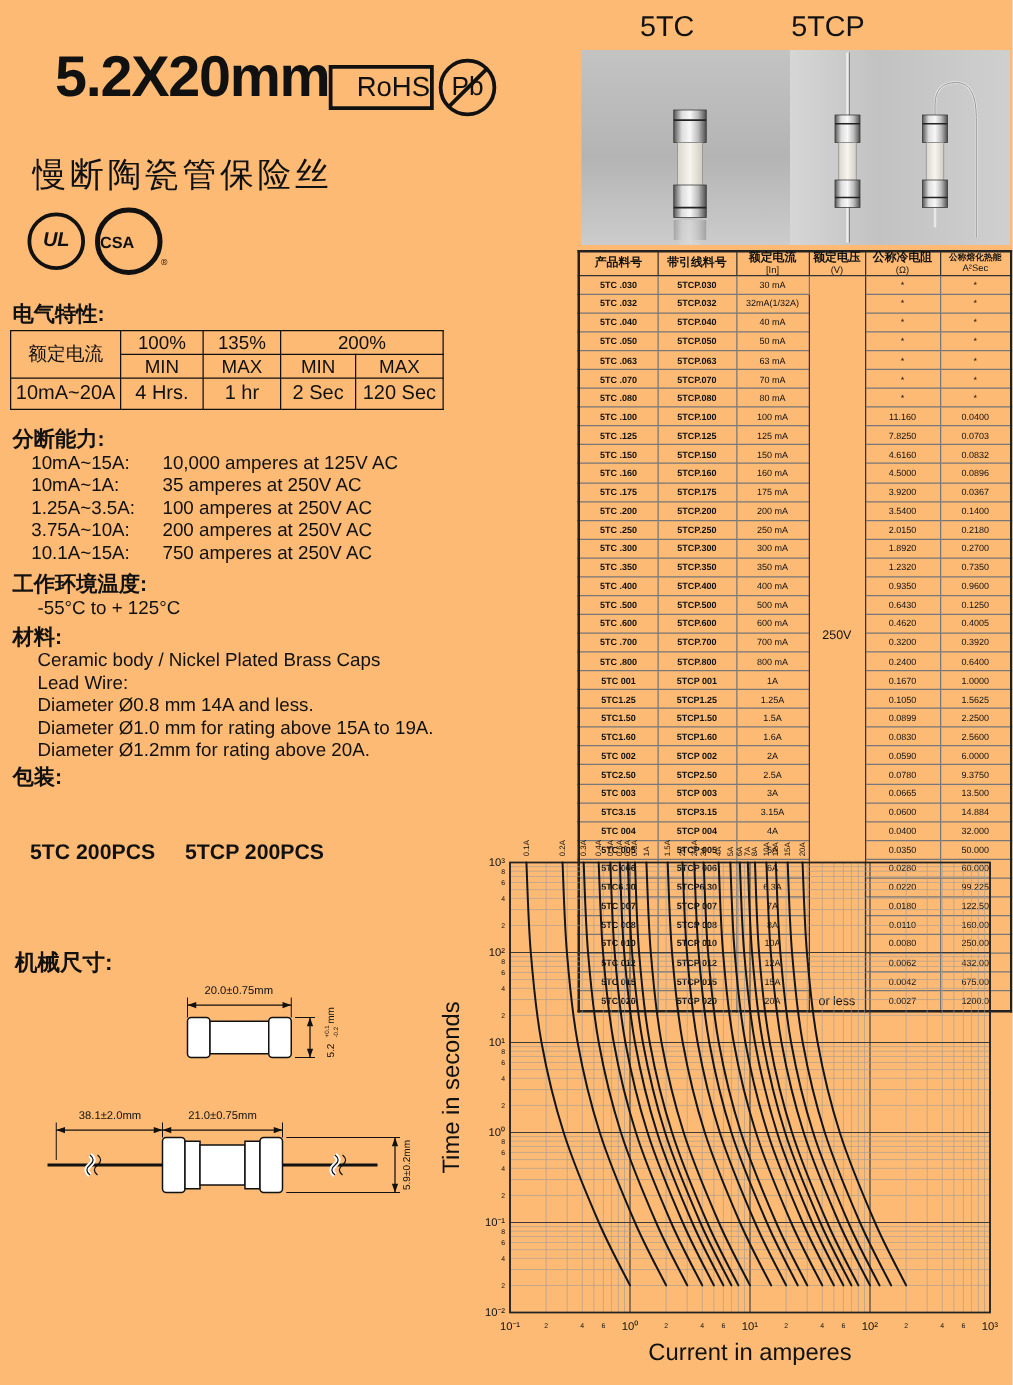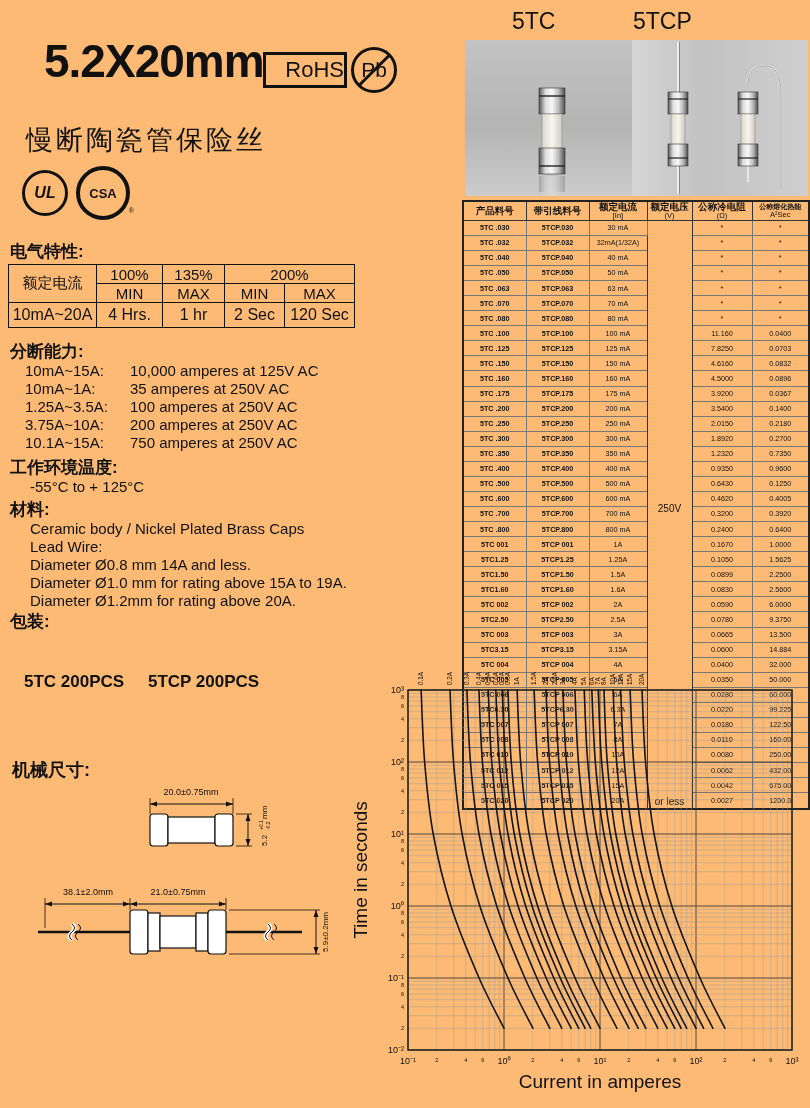"CSA" .csa-logo { justify-content: center -> flex-start }
